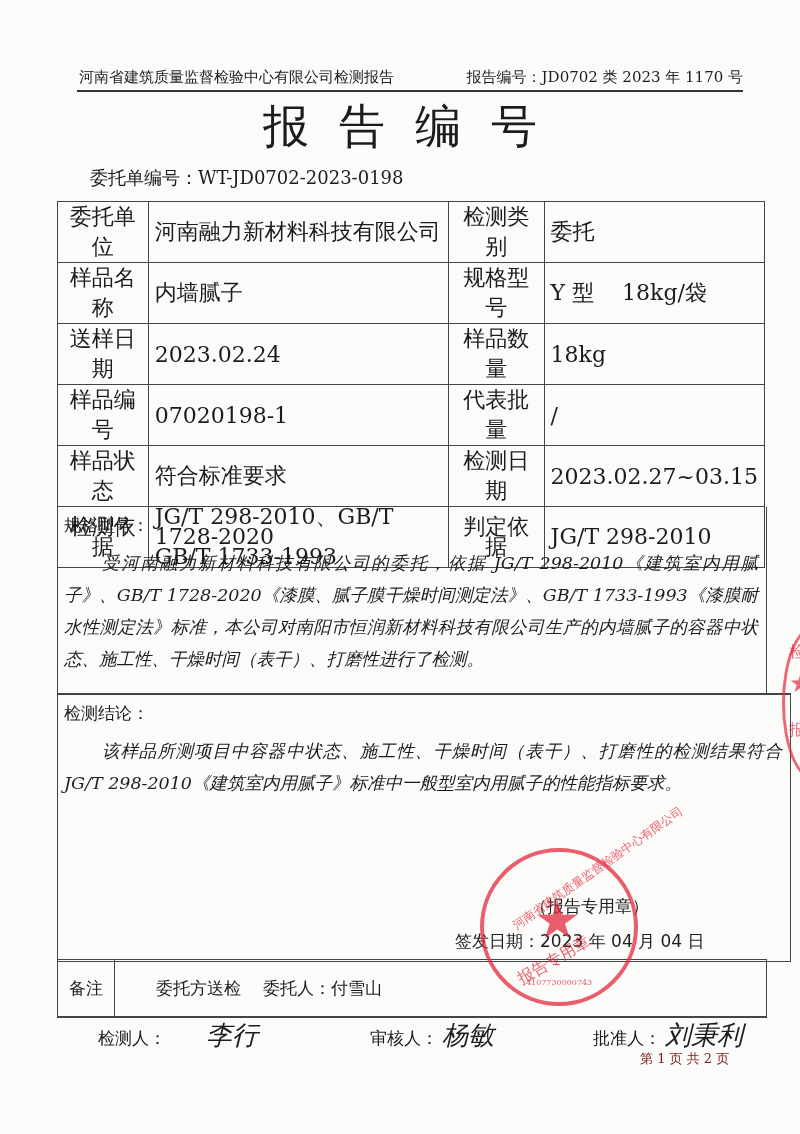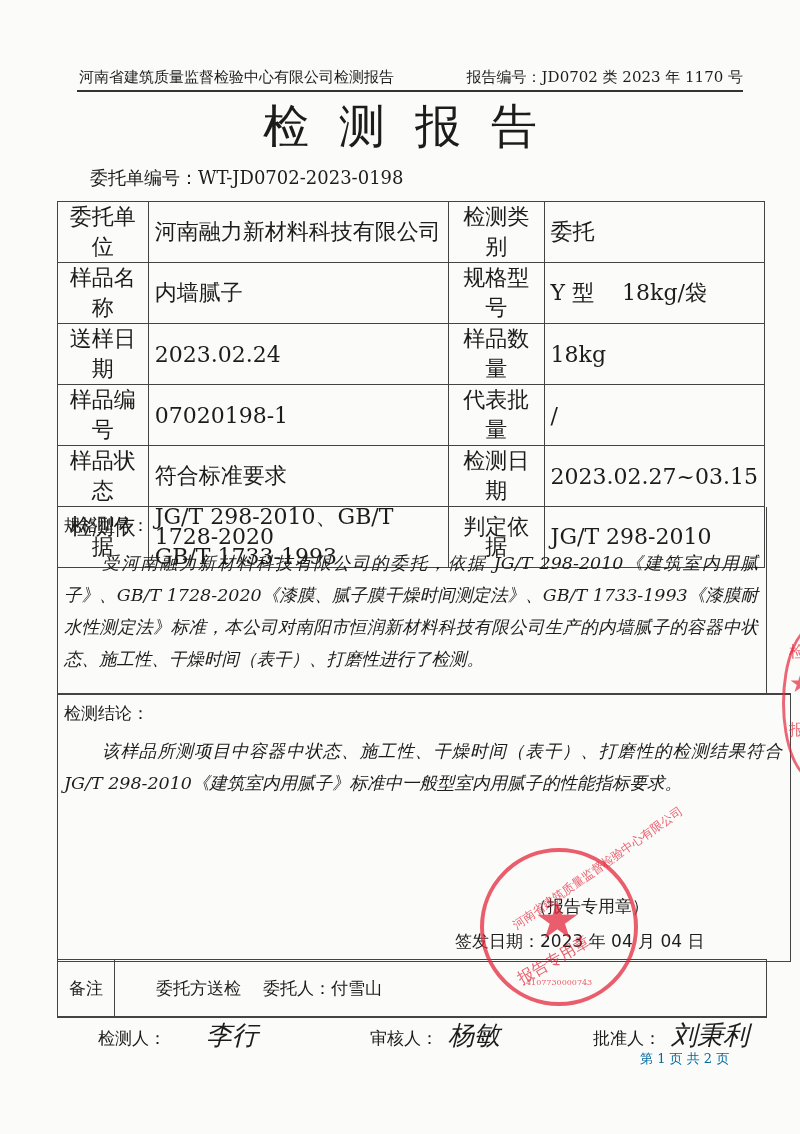"检测报告" div.title { text: 检测报告 -> 报告编号 }
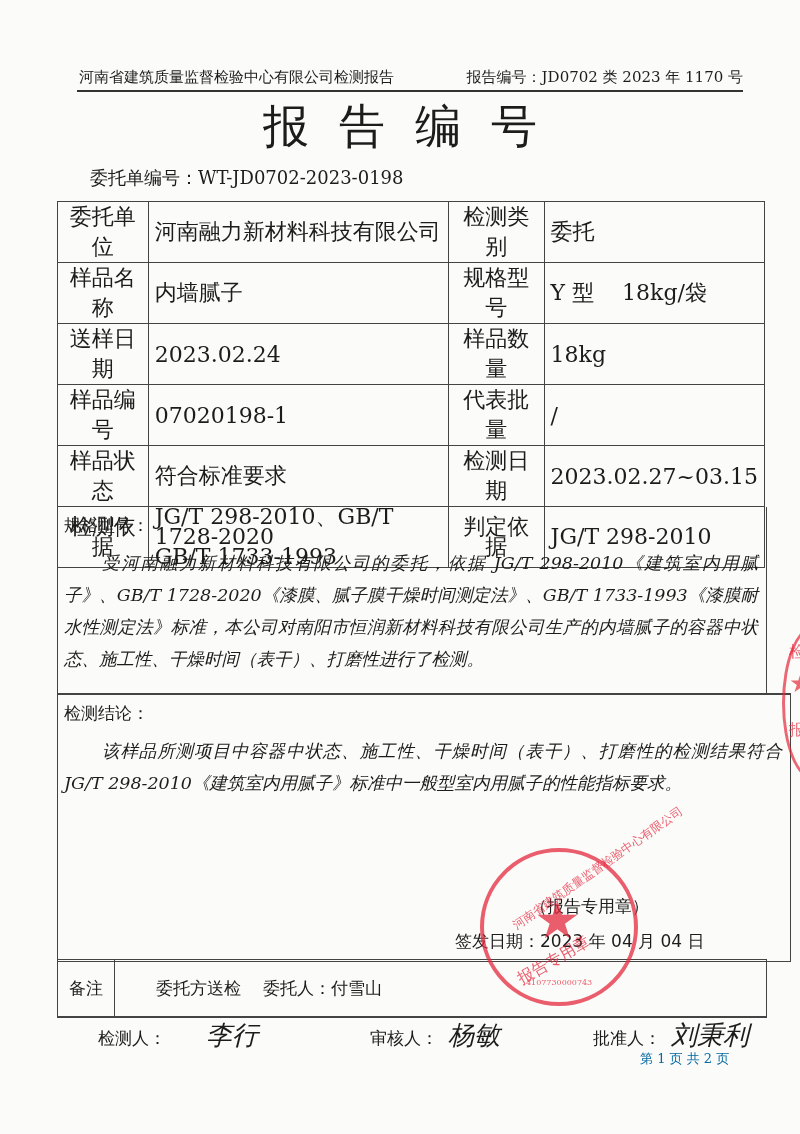"杨敏" .sig .hand { margin-left: 10px -> 4px }
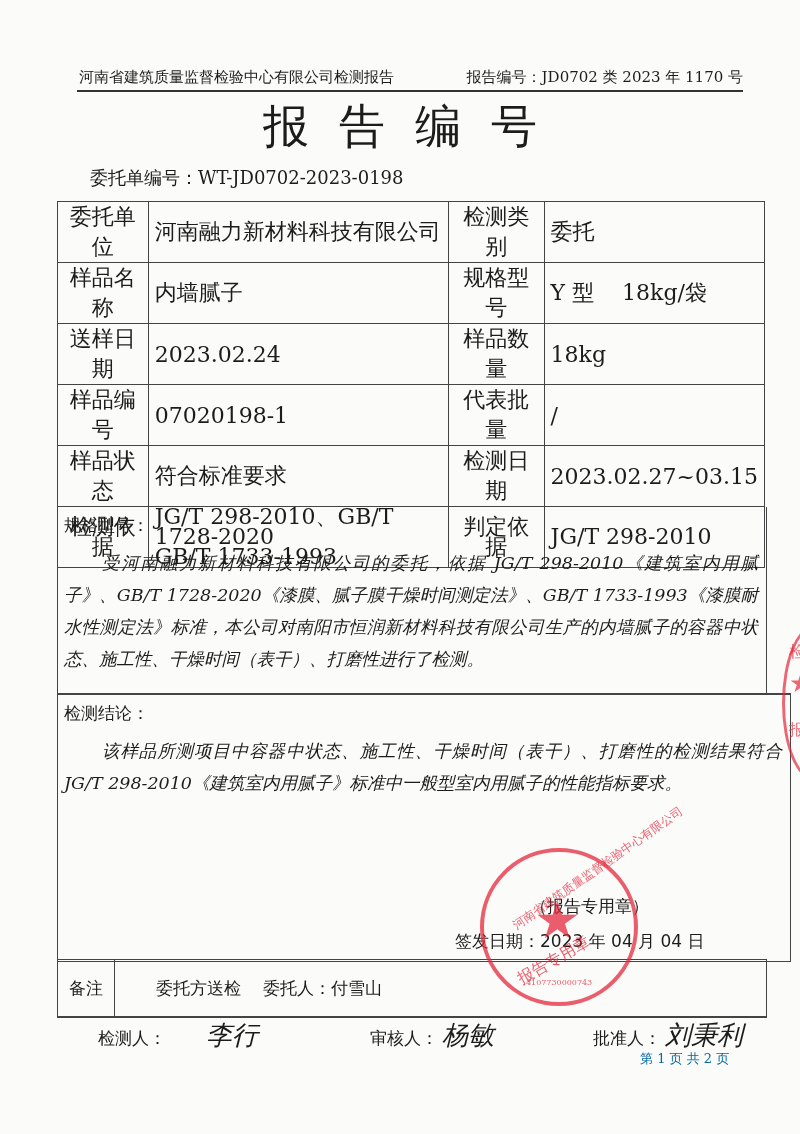"第 1 页 共 2" .page-no { color: #0369a1 -> #7f1d1d }
